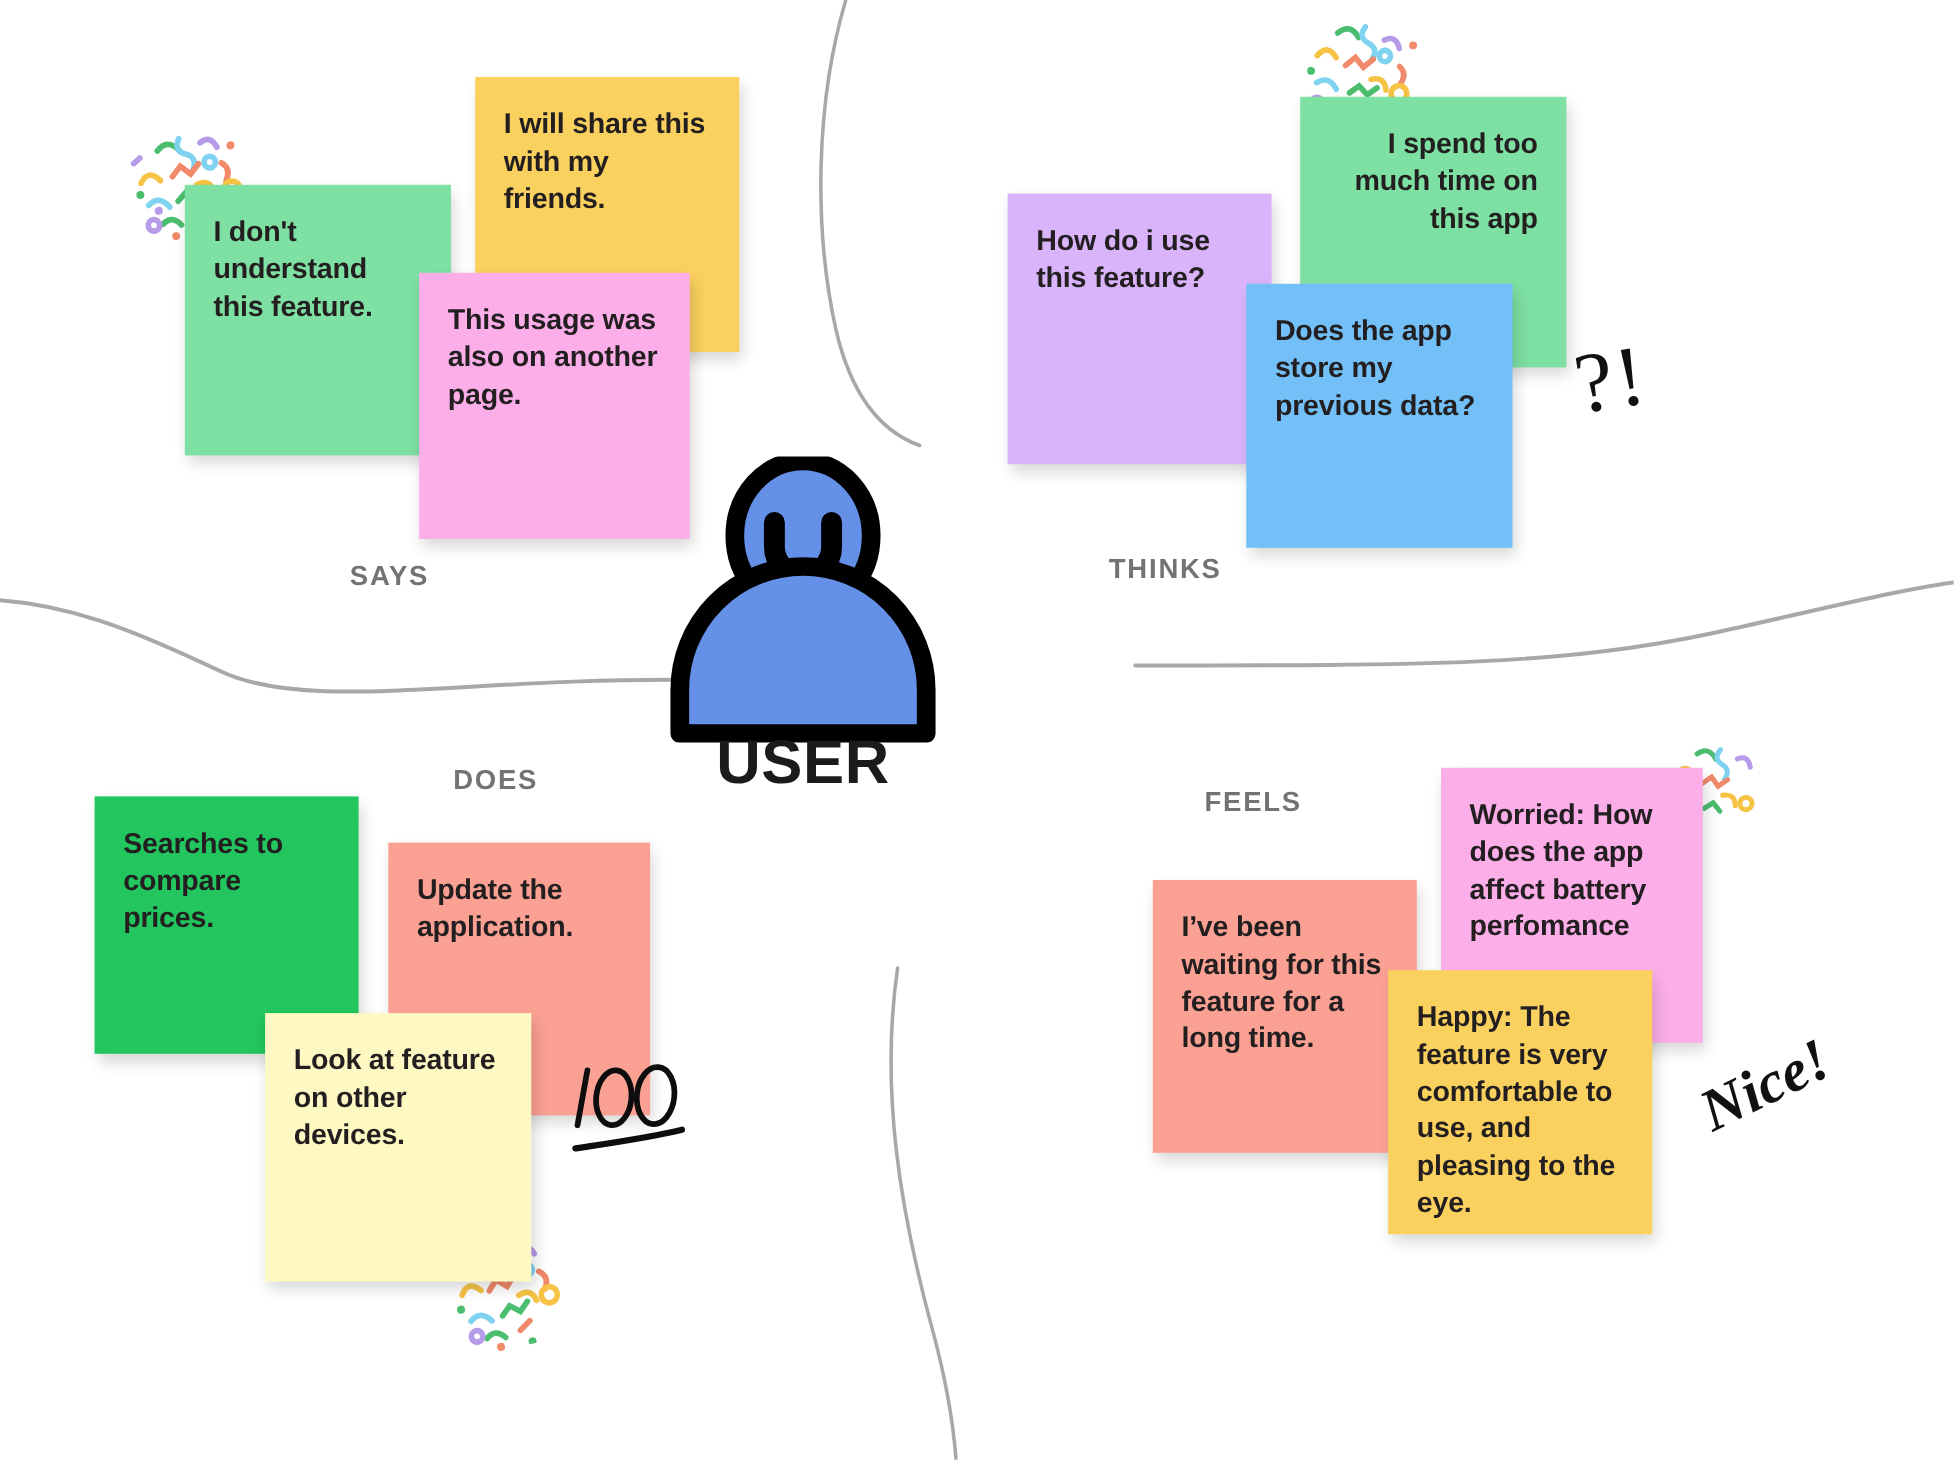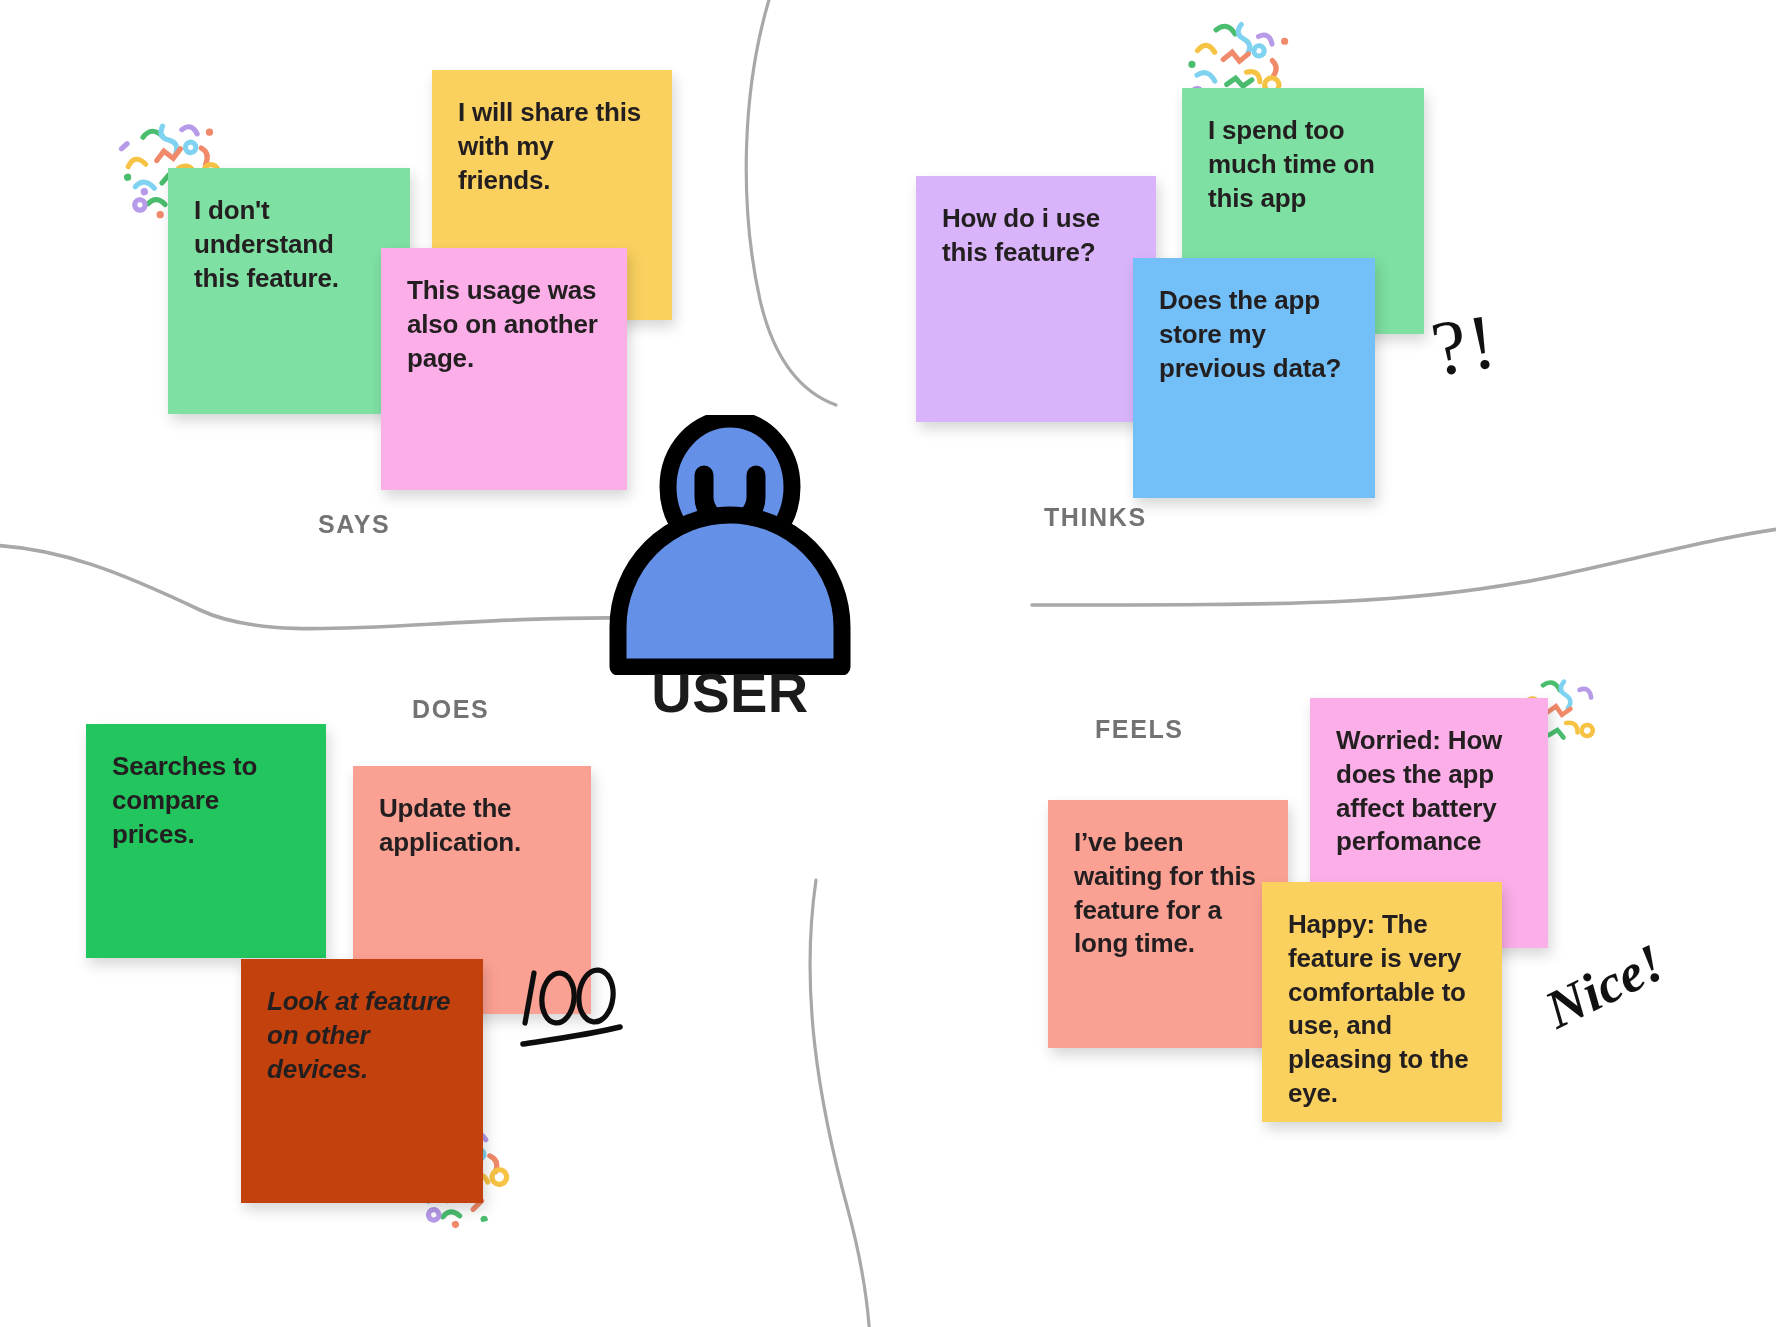"I spend too much time" div.note { text-align: none -> right }
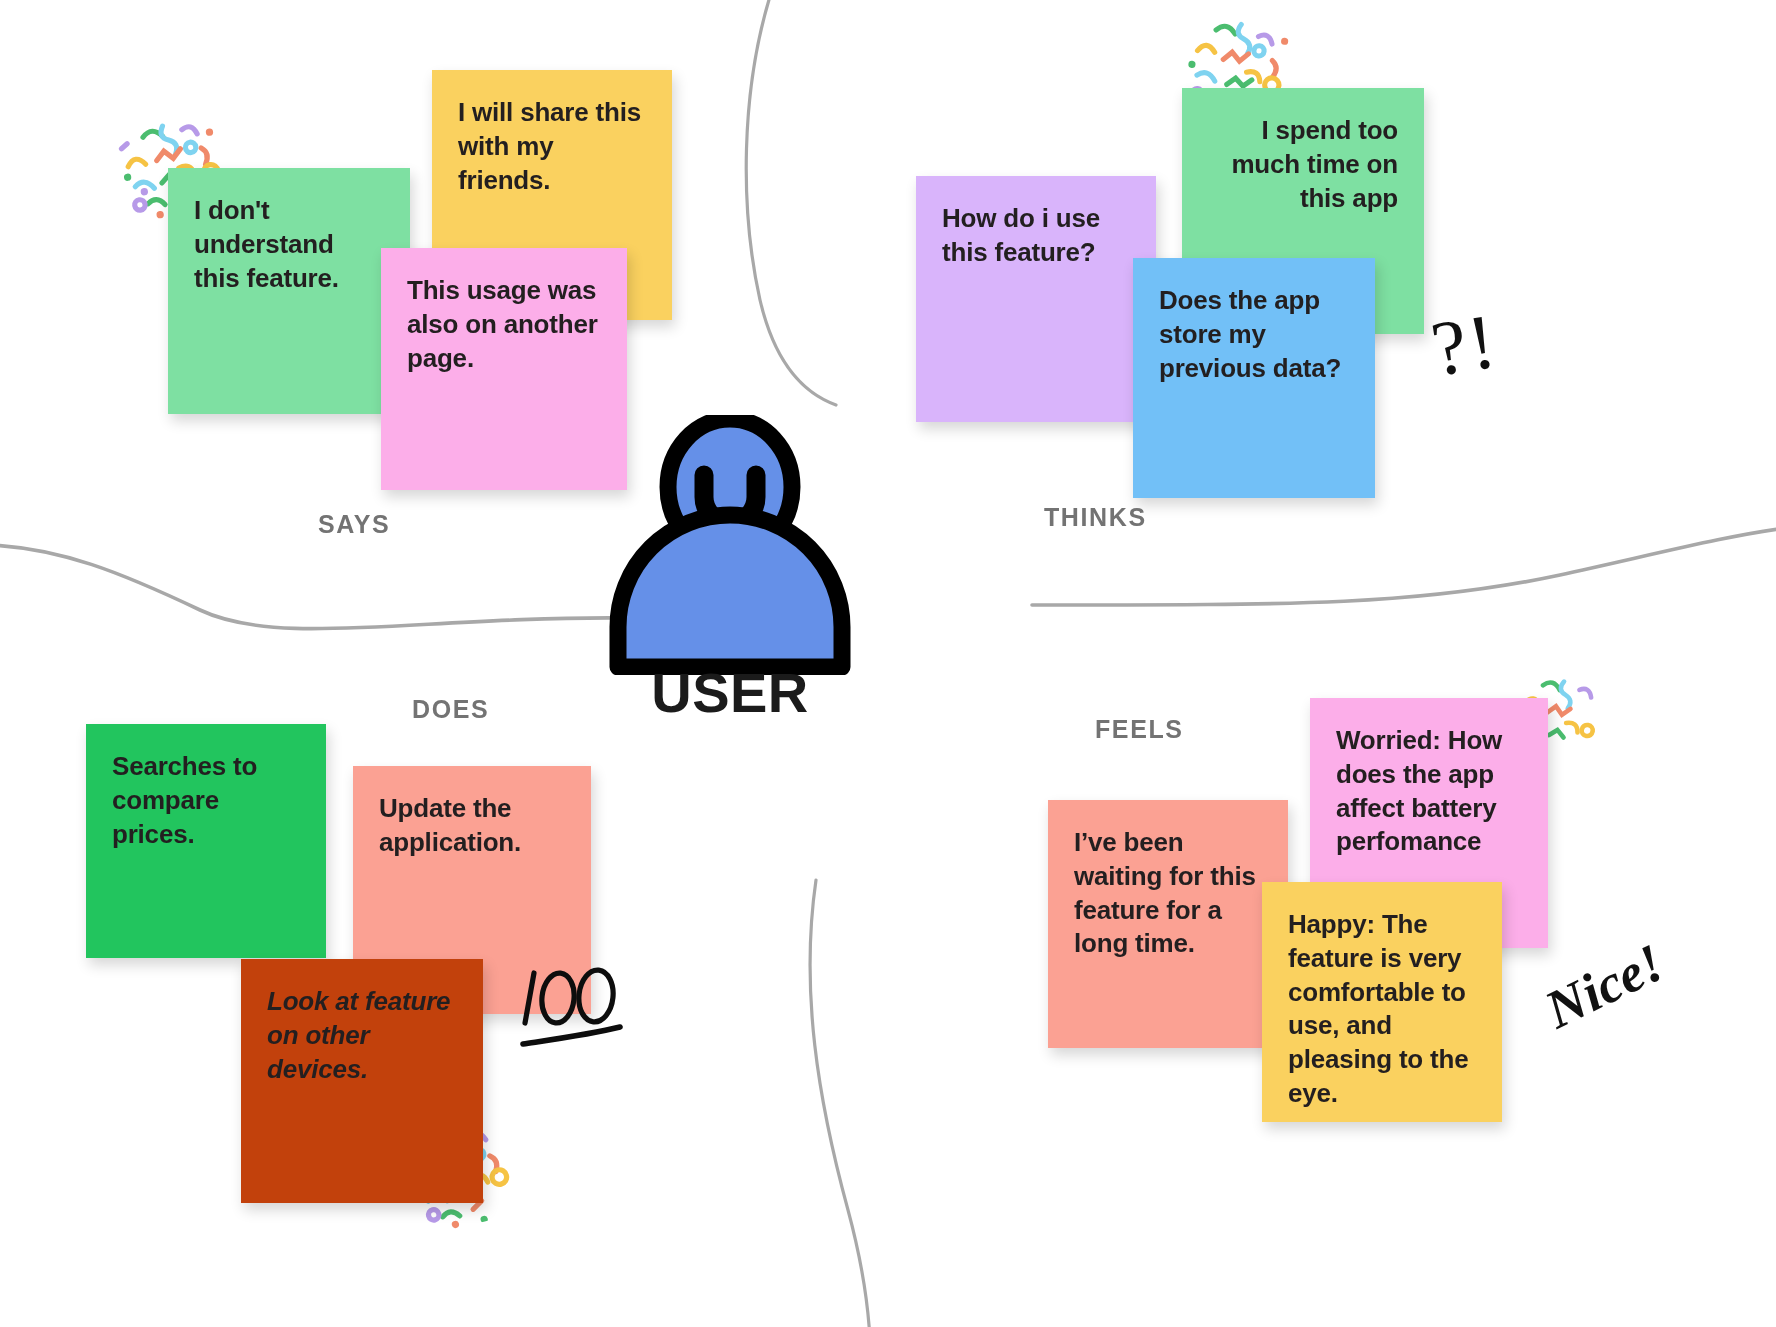"THINKS" div.qtitle { margin-left: 36px -> none }
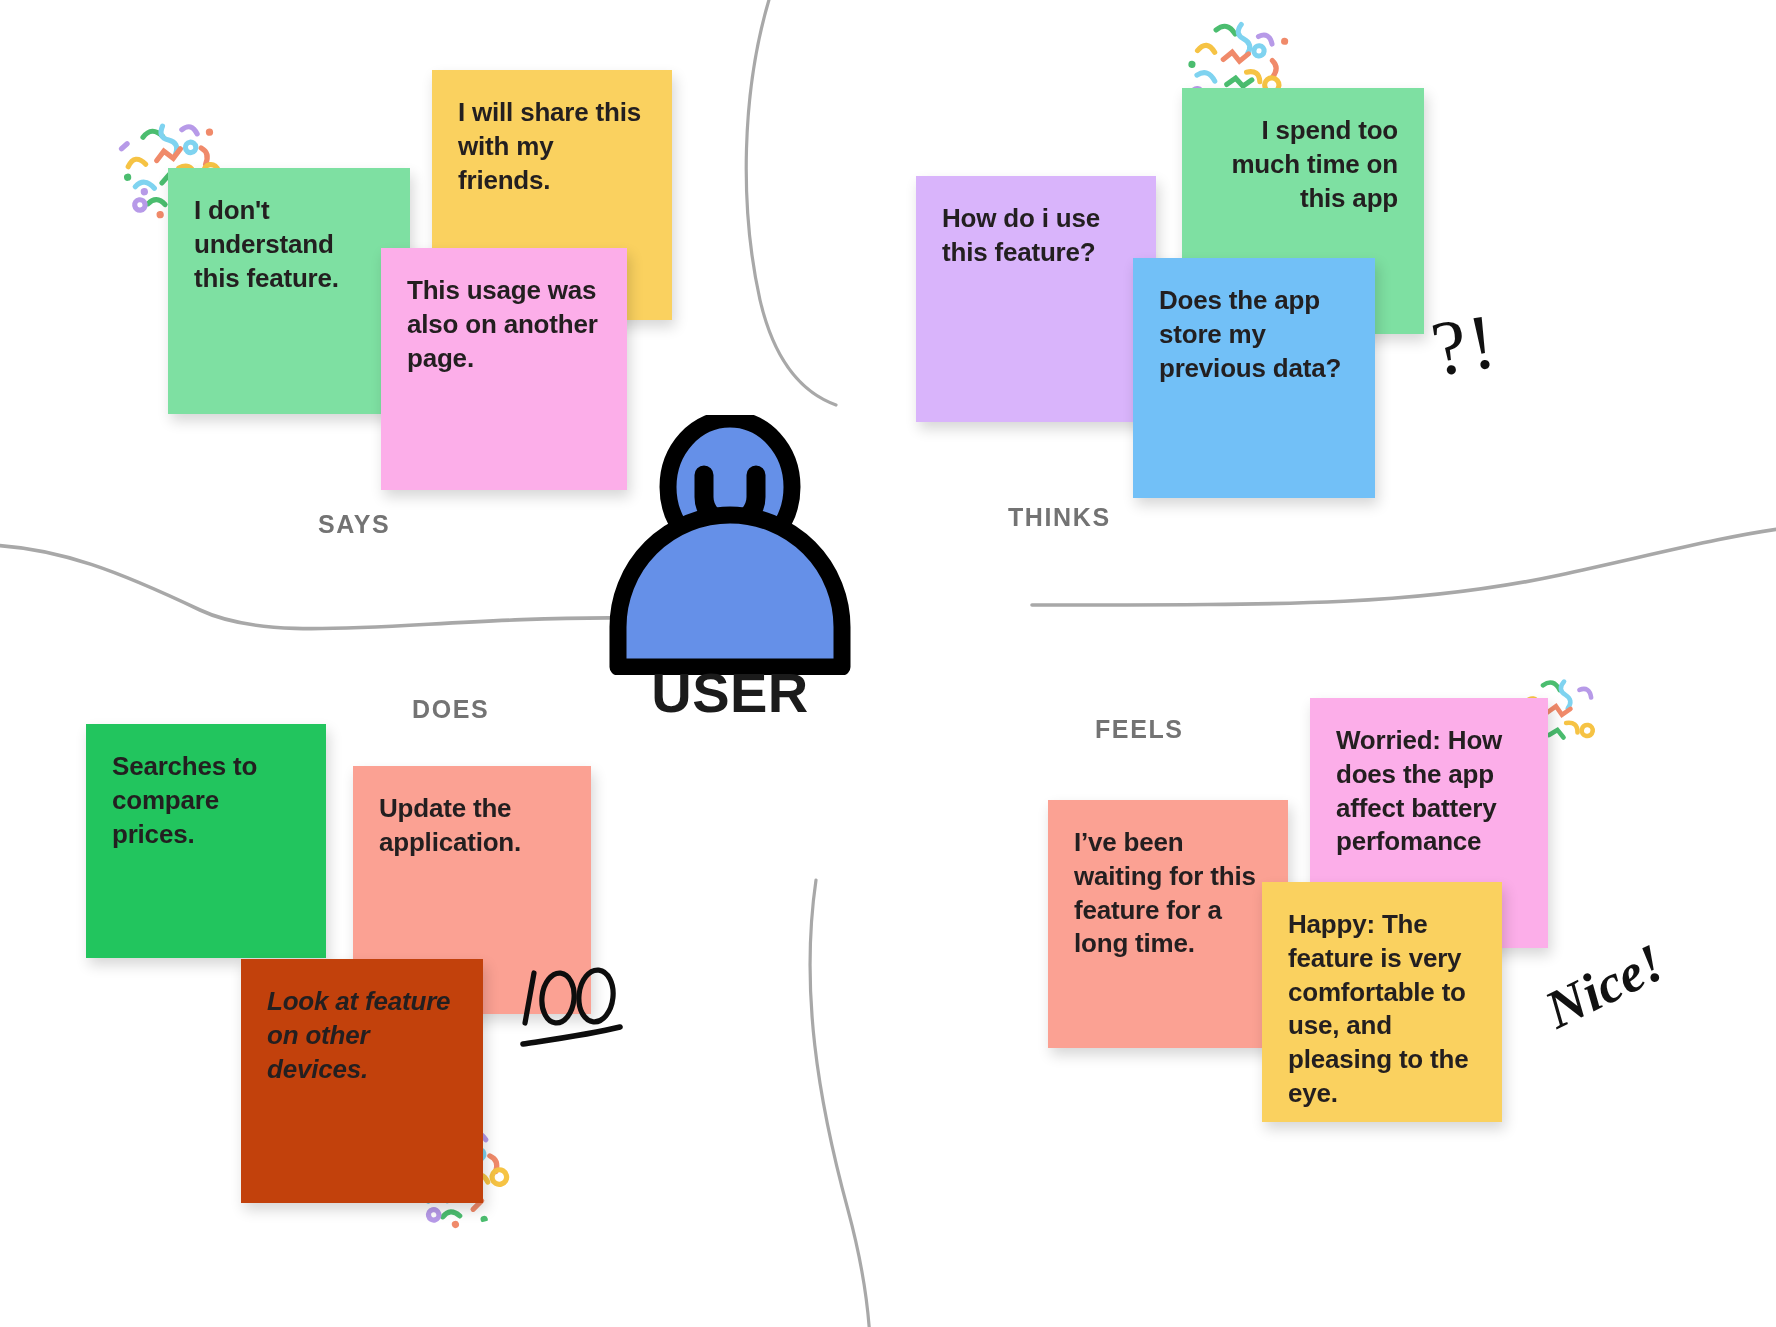"Look at feature on other" div.note { background: #c2410c -> #fef9c3; font-style: italic -> none; top: 959px -> 921px }
